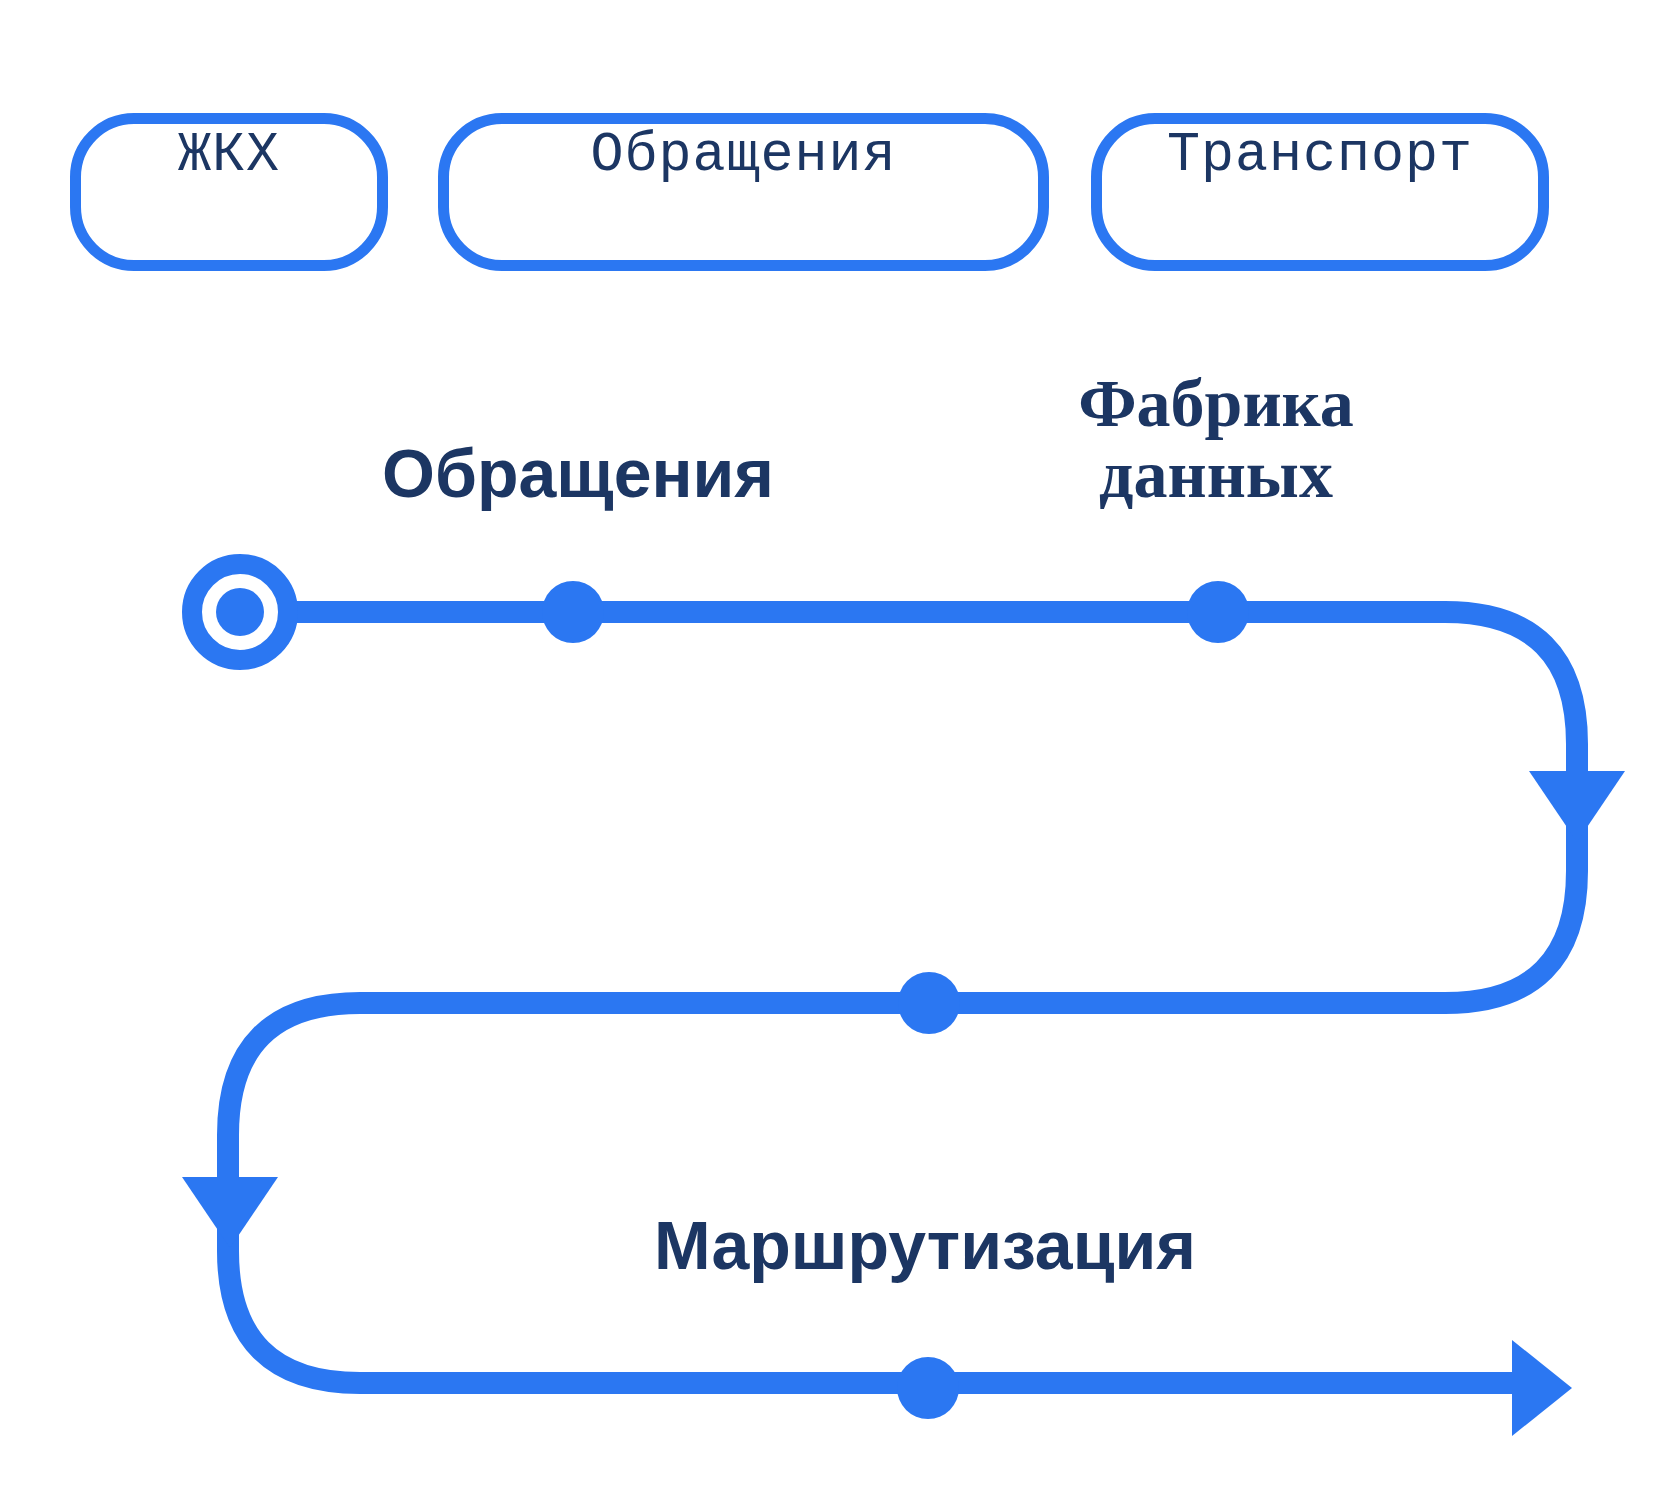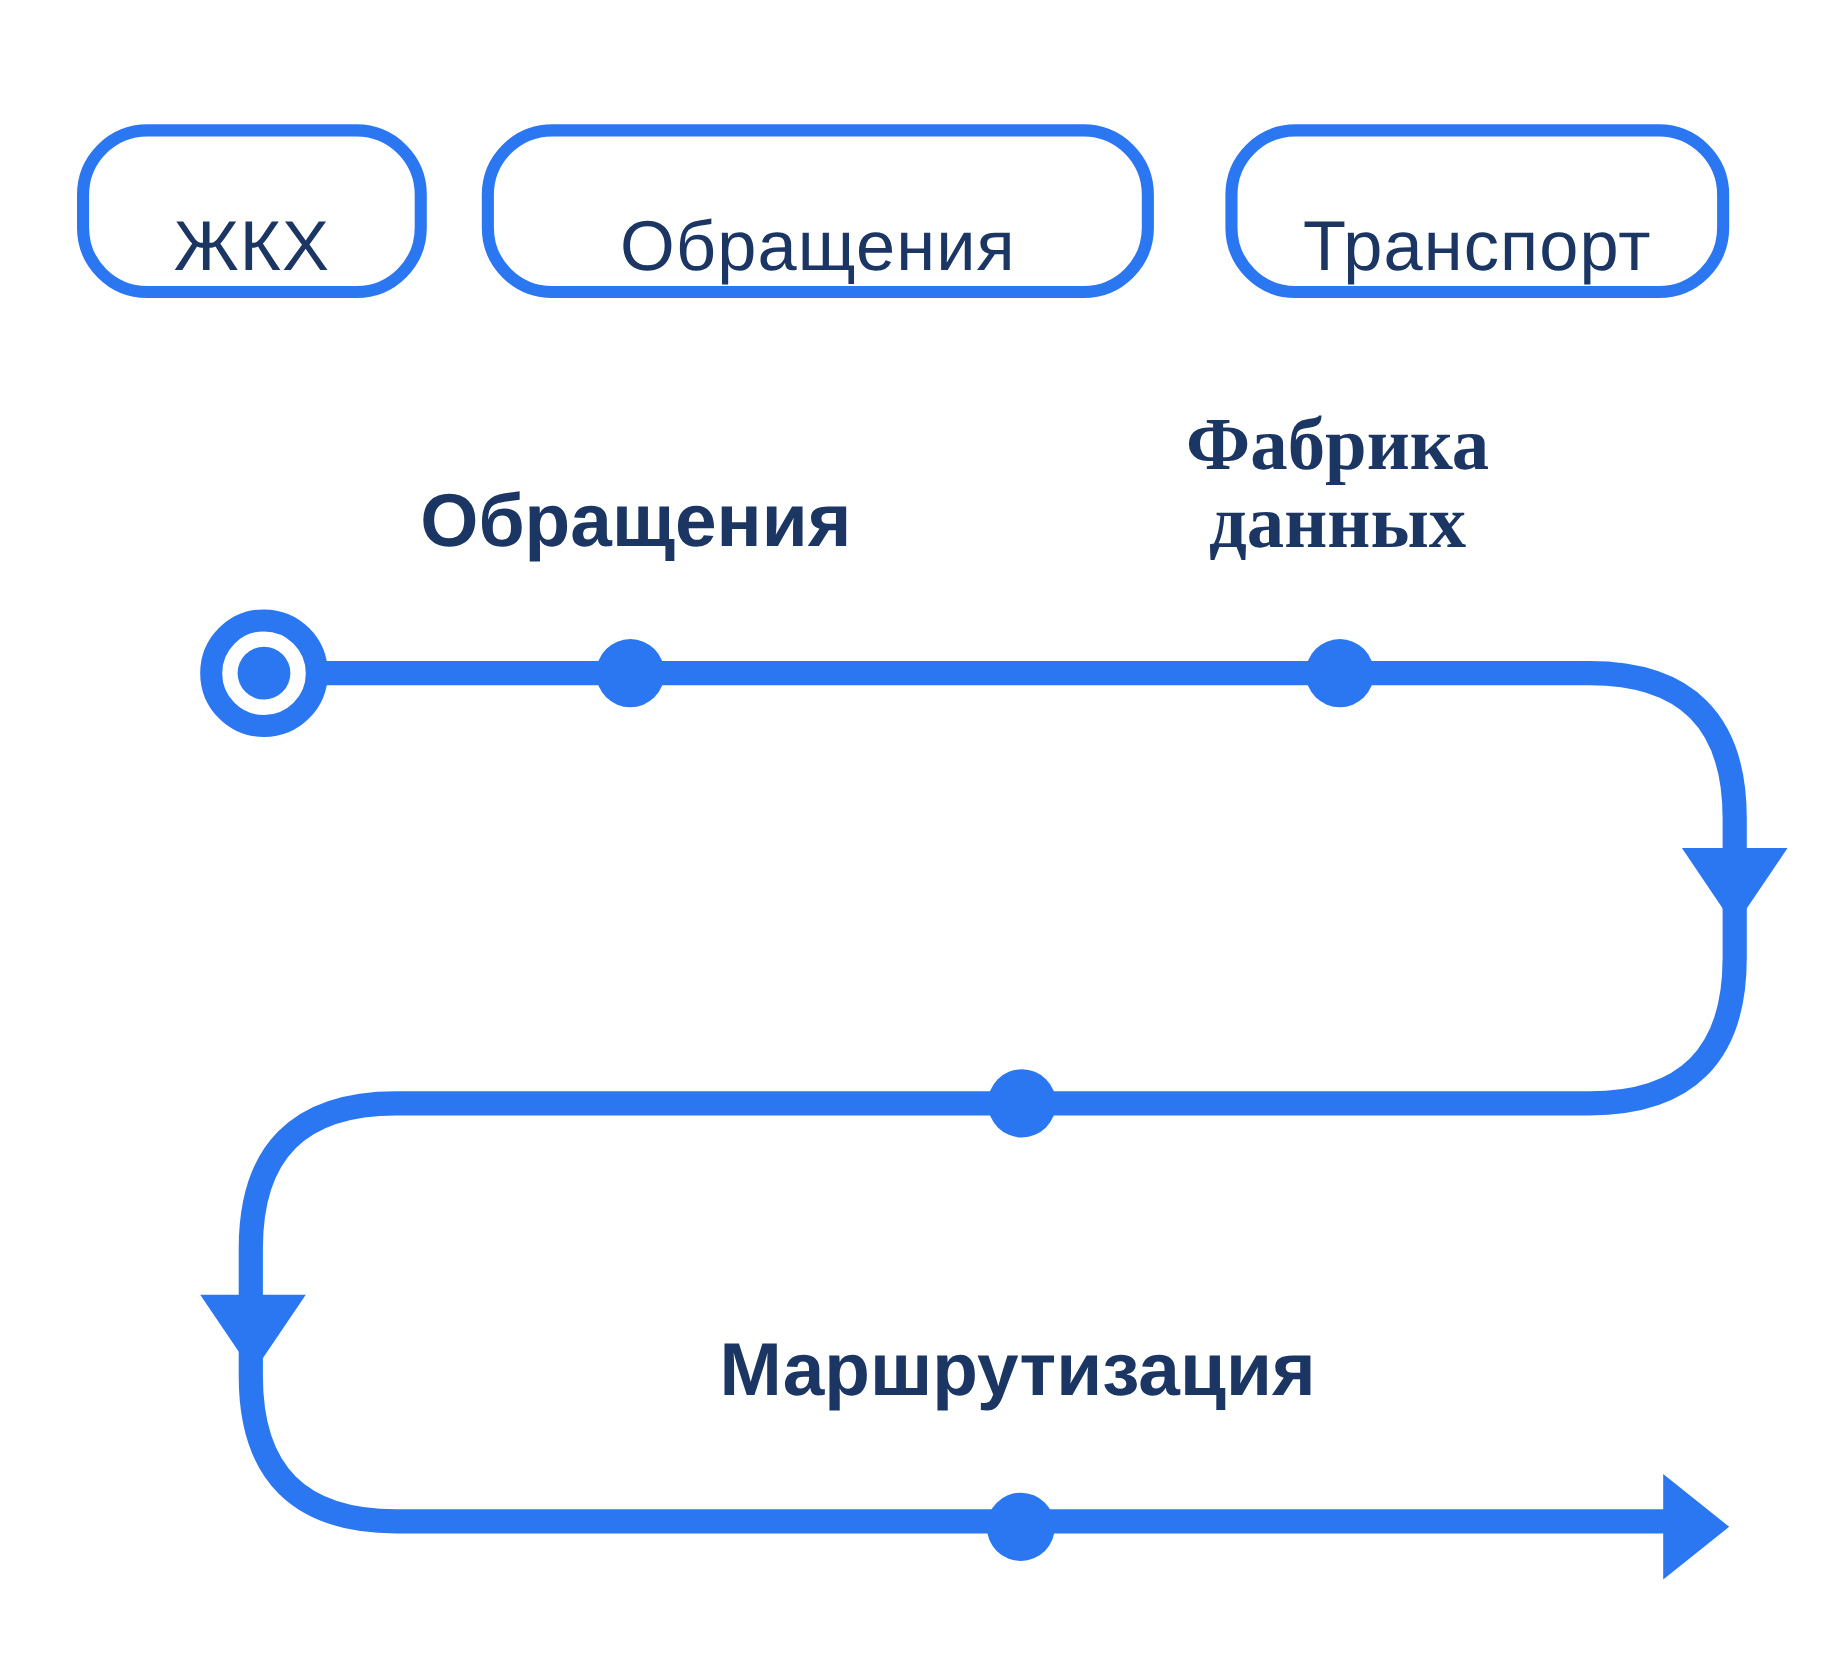"ЖКХ" .tag { align-items: flex-end -> flex-start; font-family: none -> Liberation Mono, monospace; font-size: 64px -> 55px }
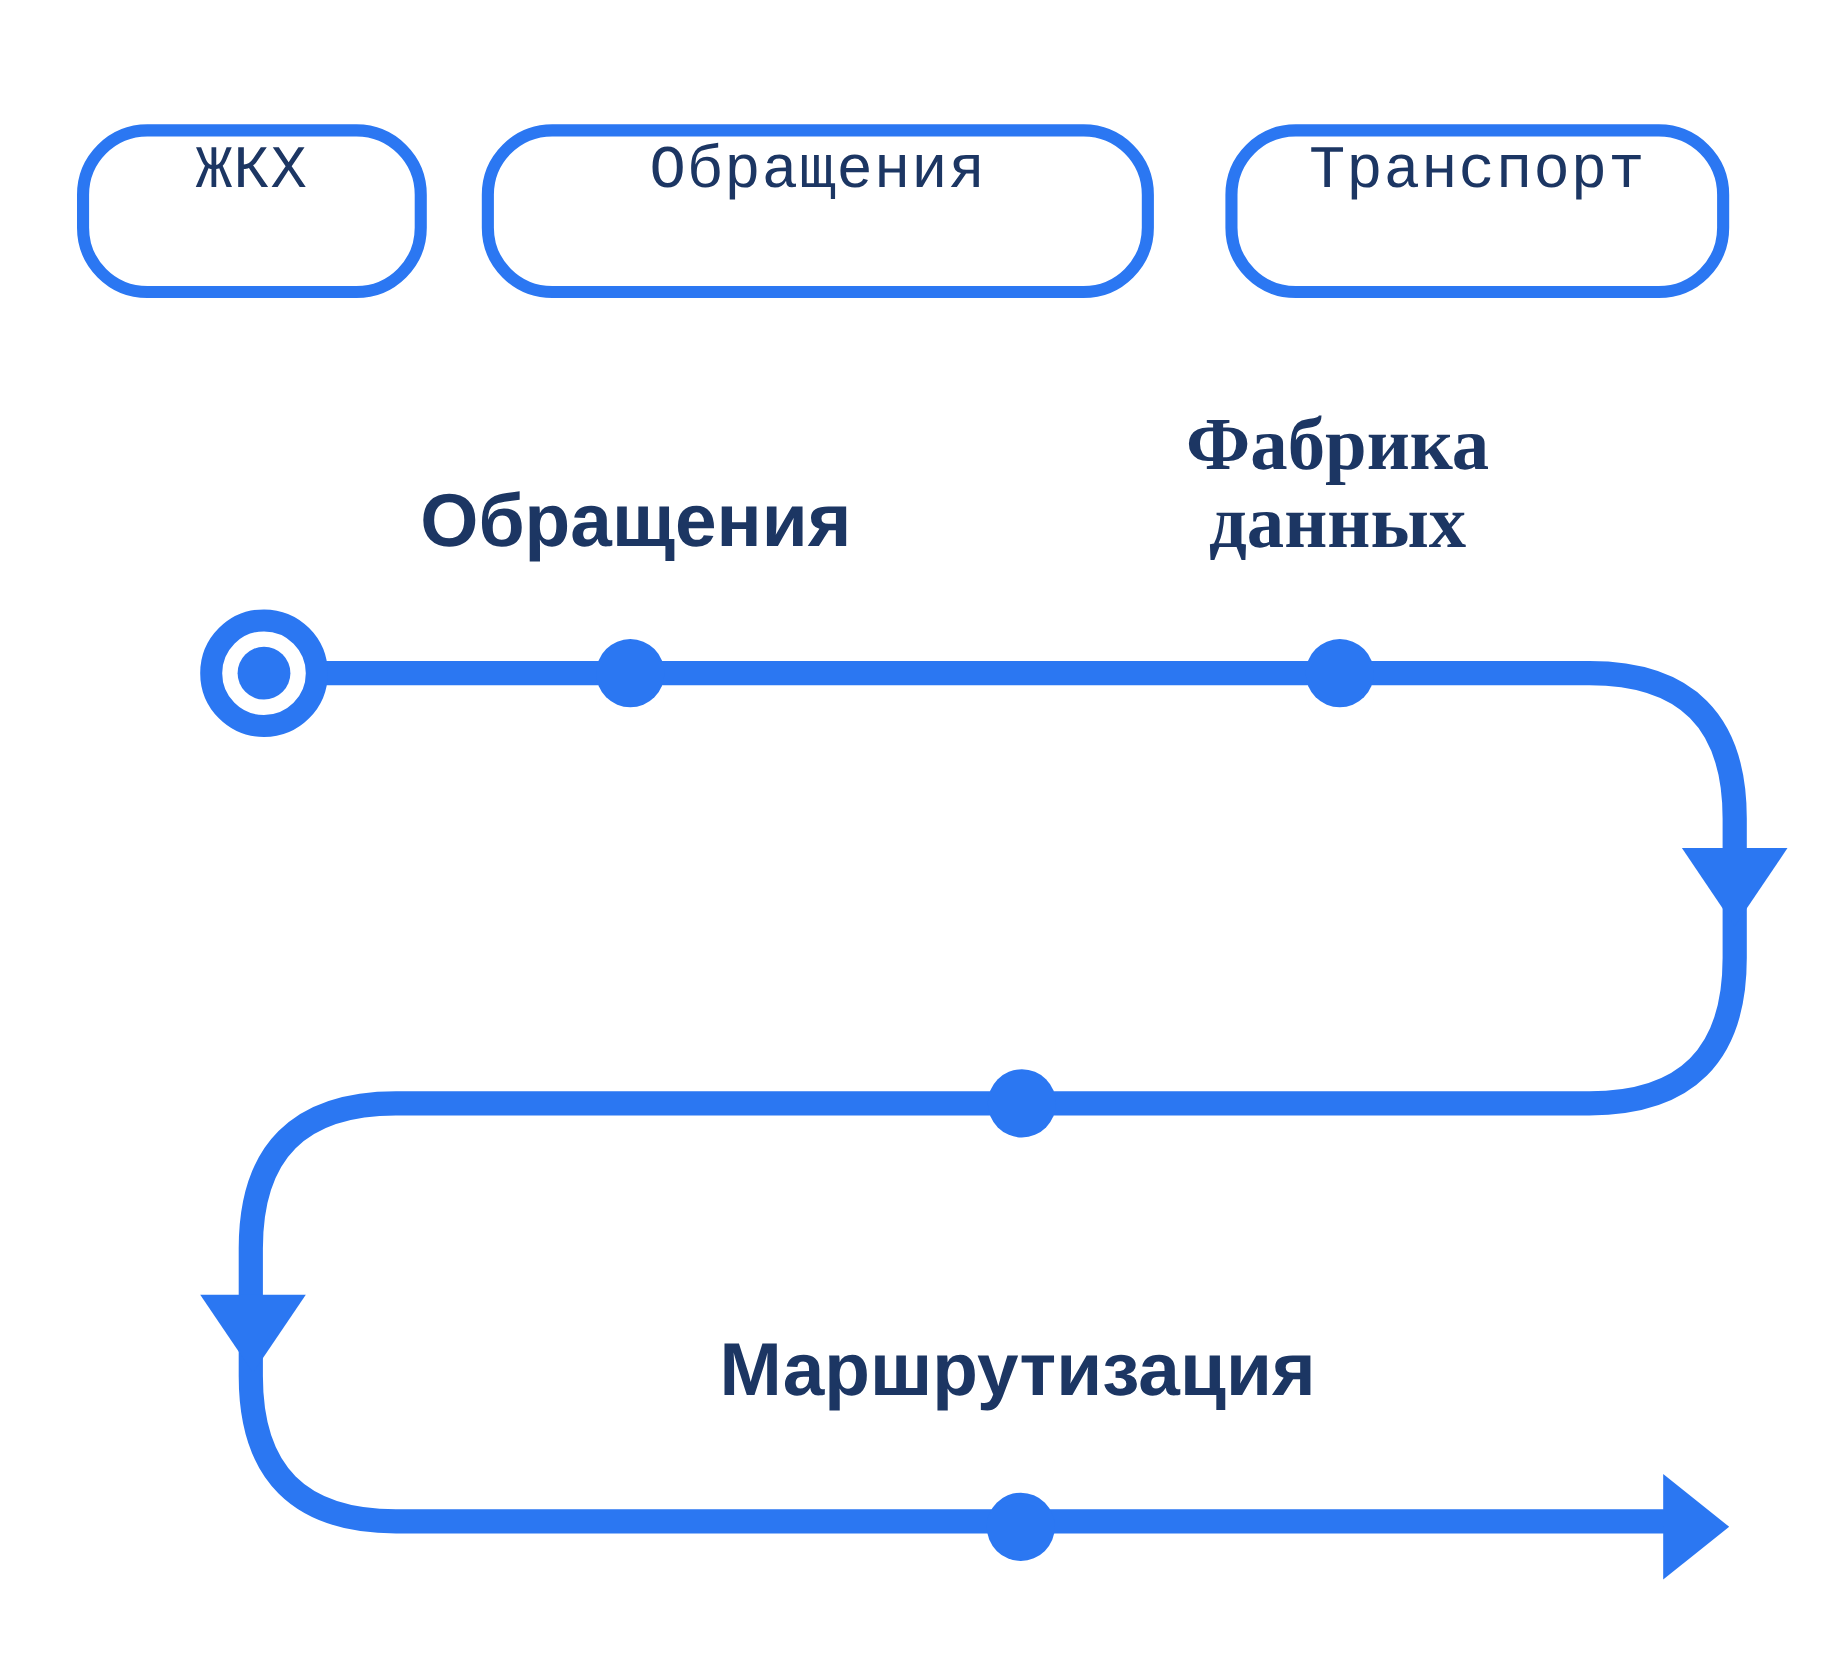"Транспорт" .tag-3 { left: 1114px -> 1091px }
